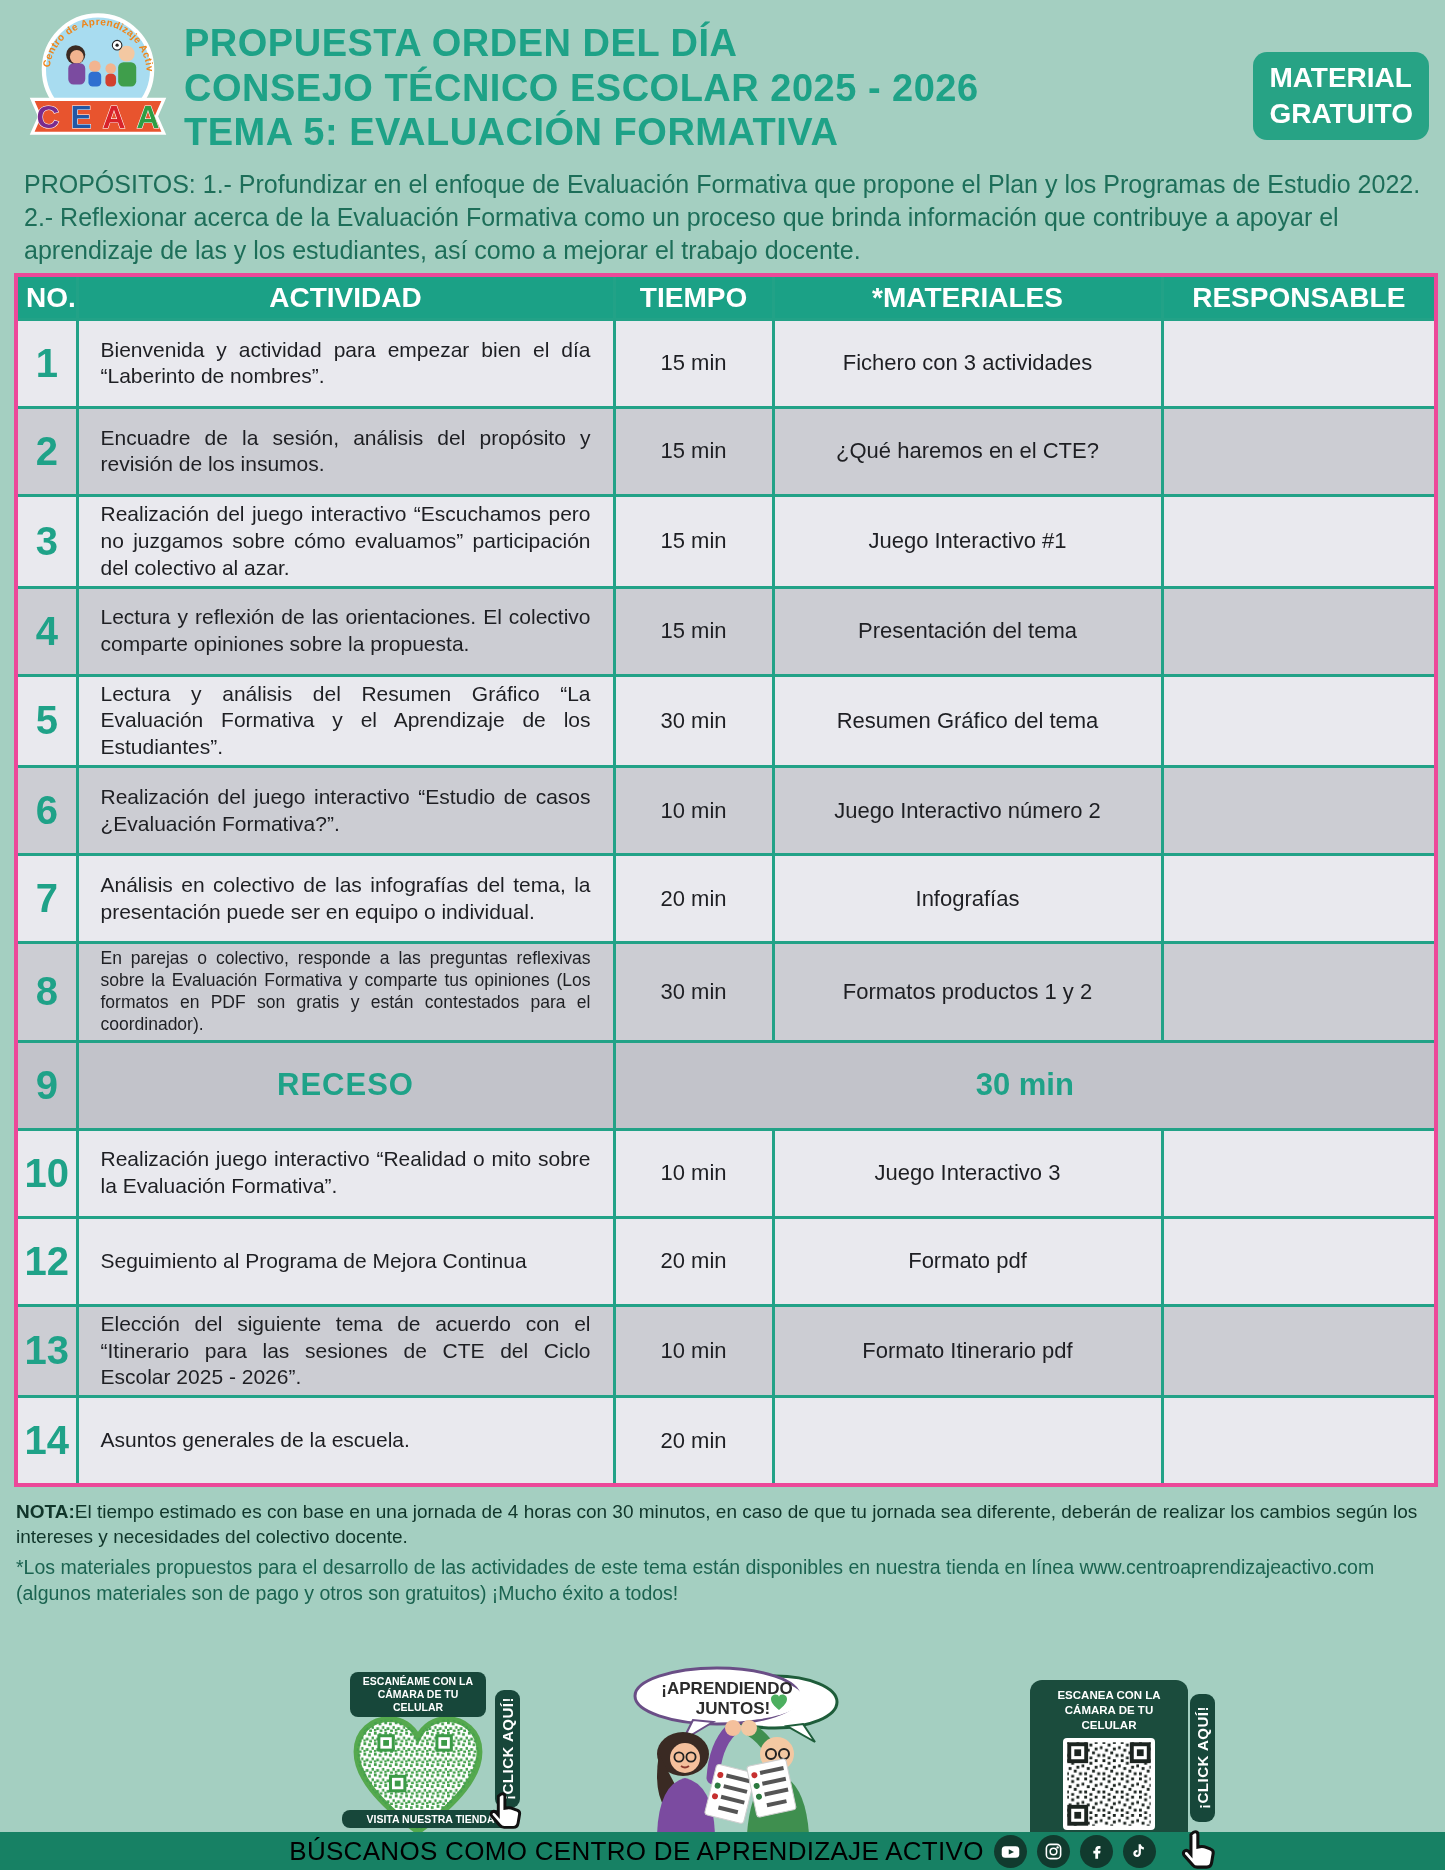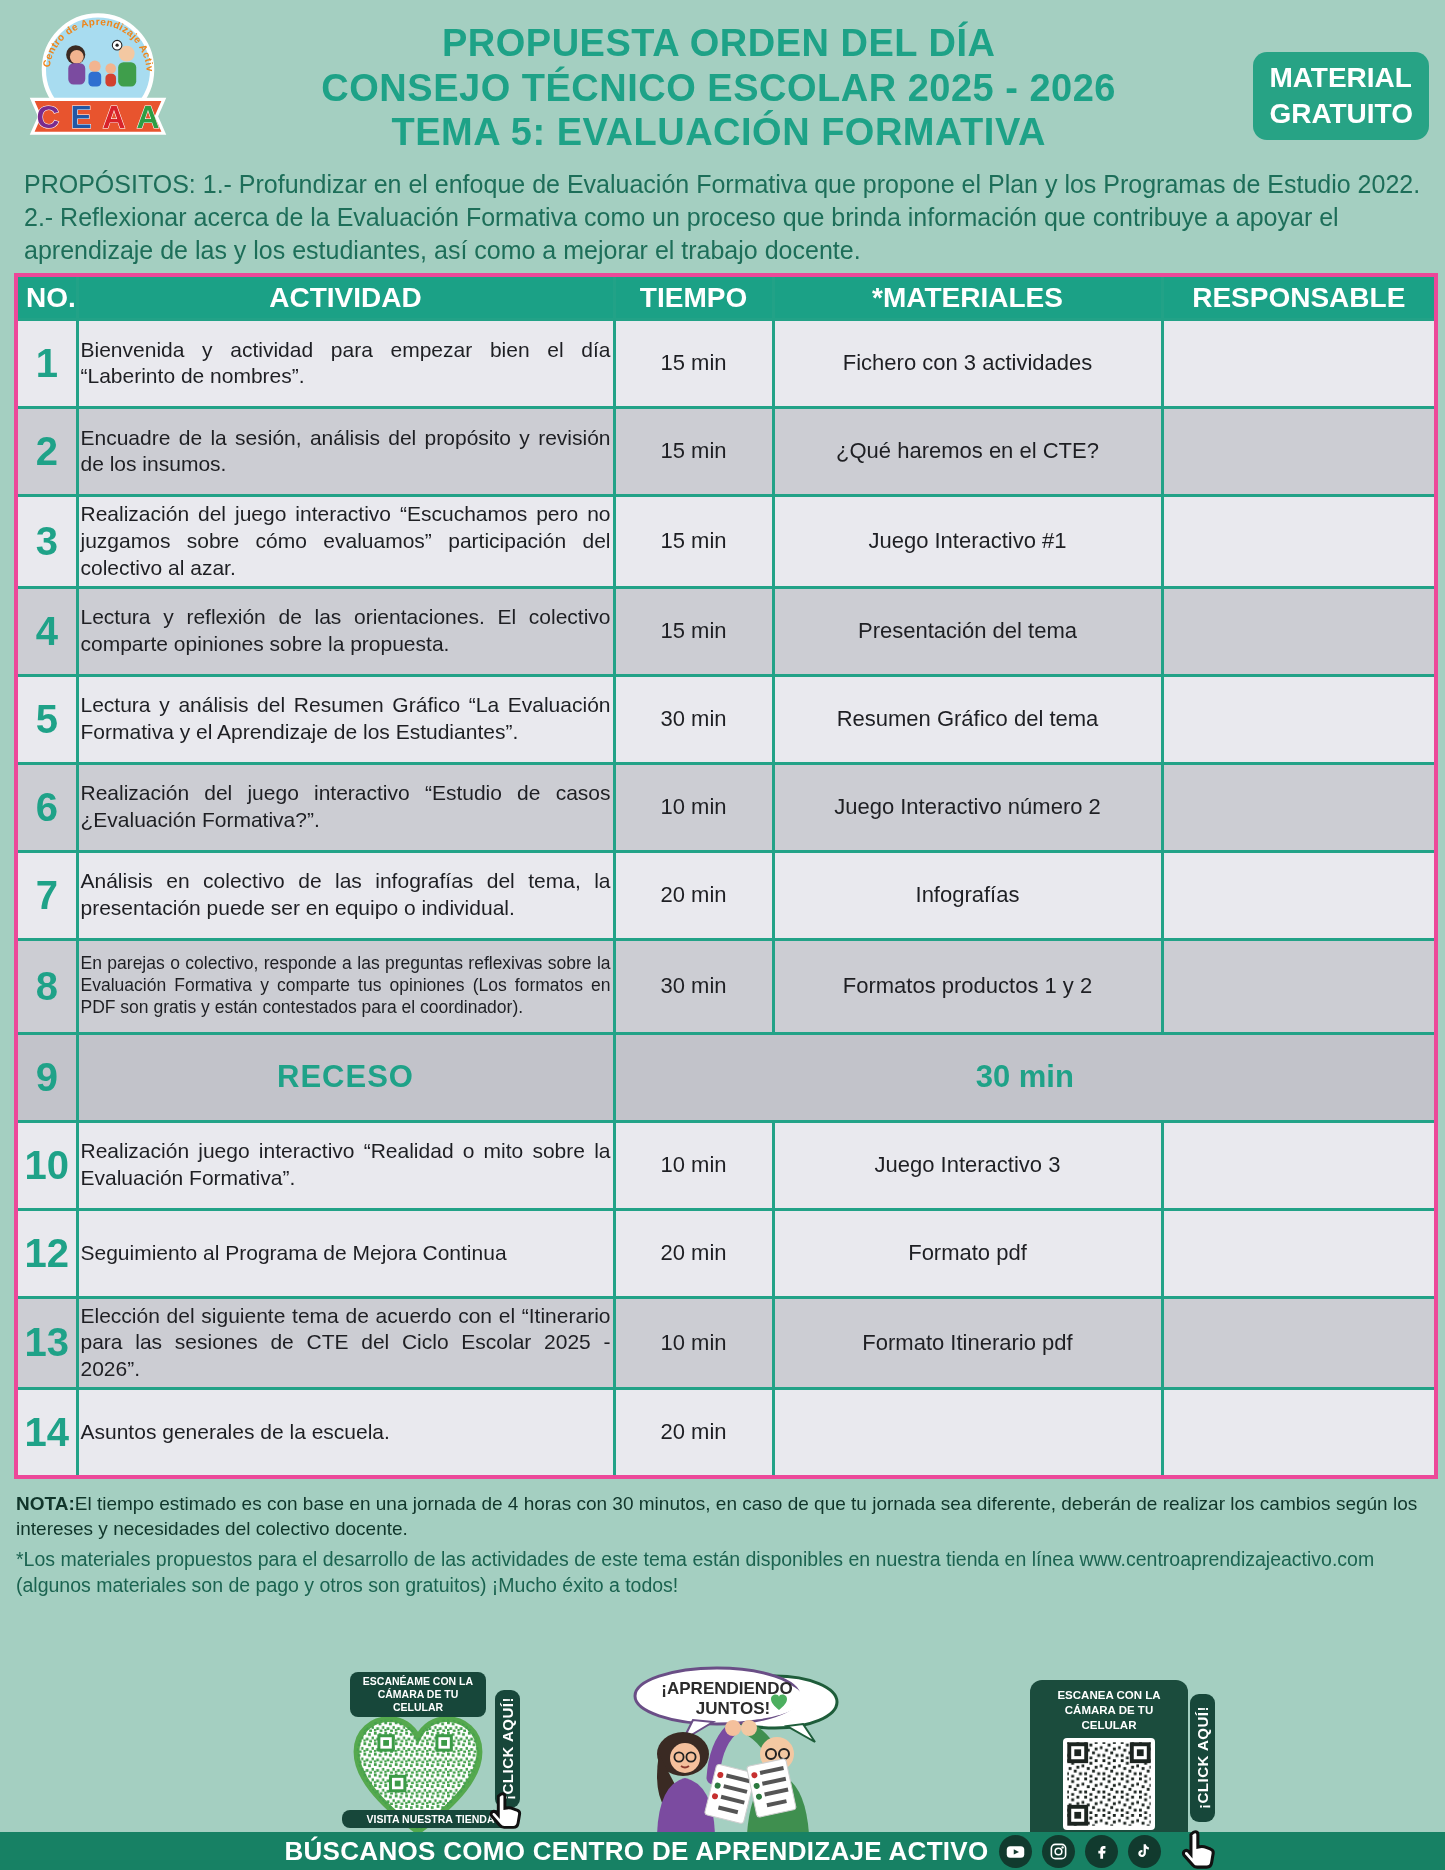"PROPUESTA ORDEN DEL DÍA" .titles { text-align: center -> left }
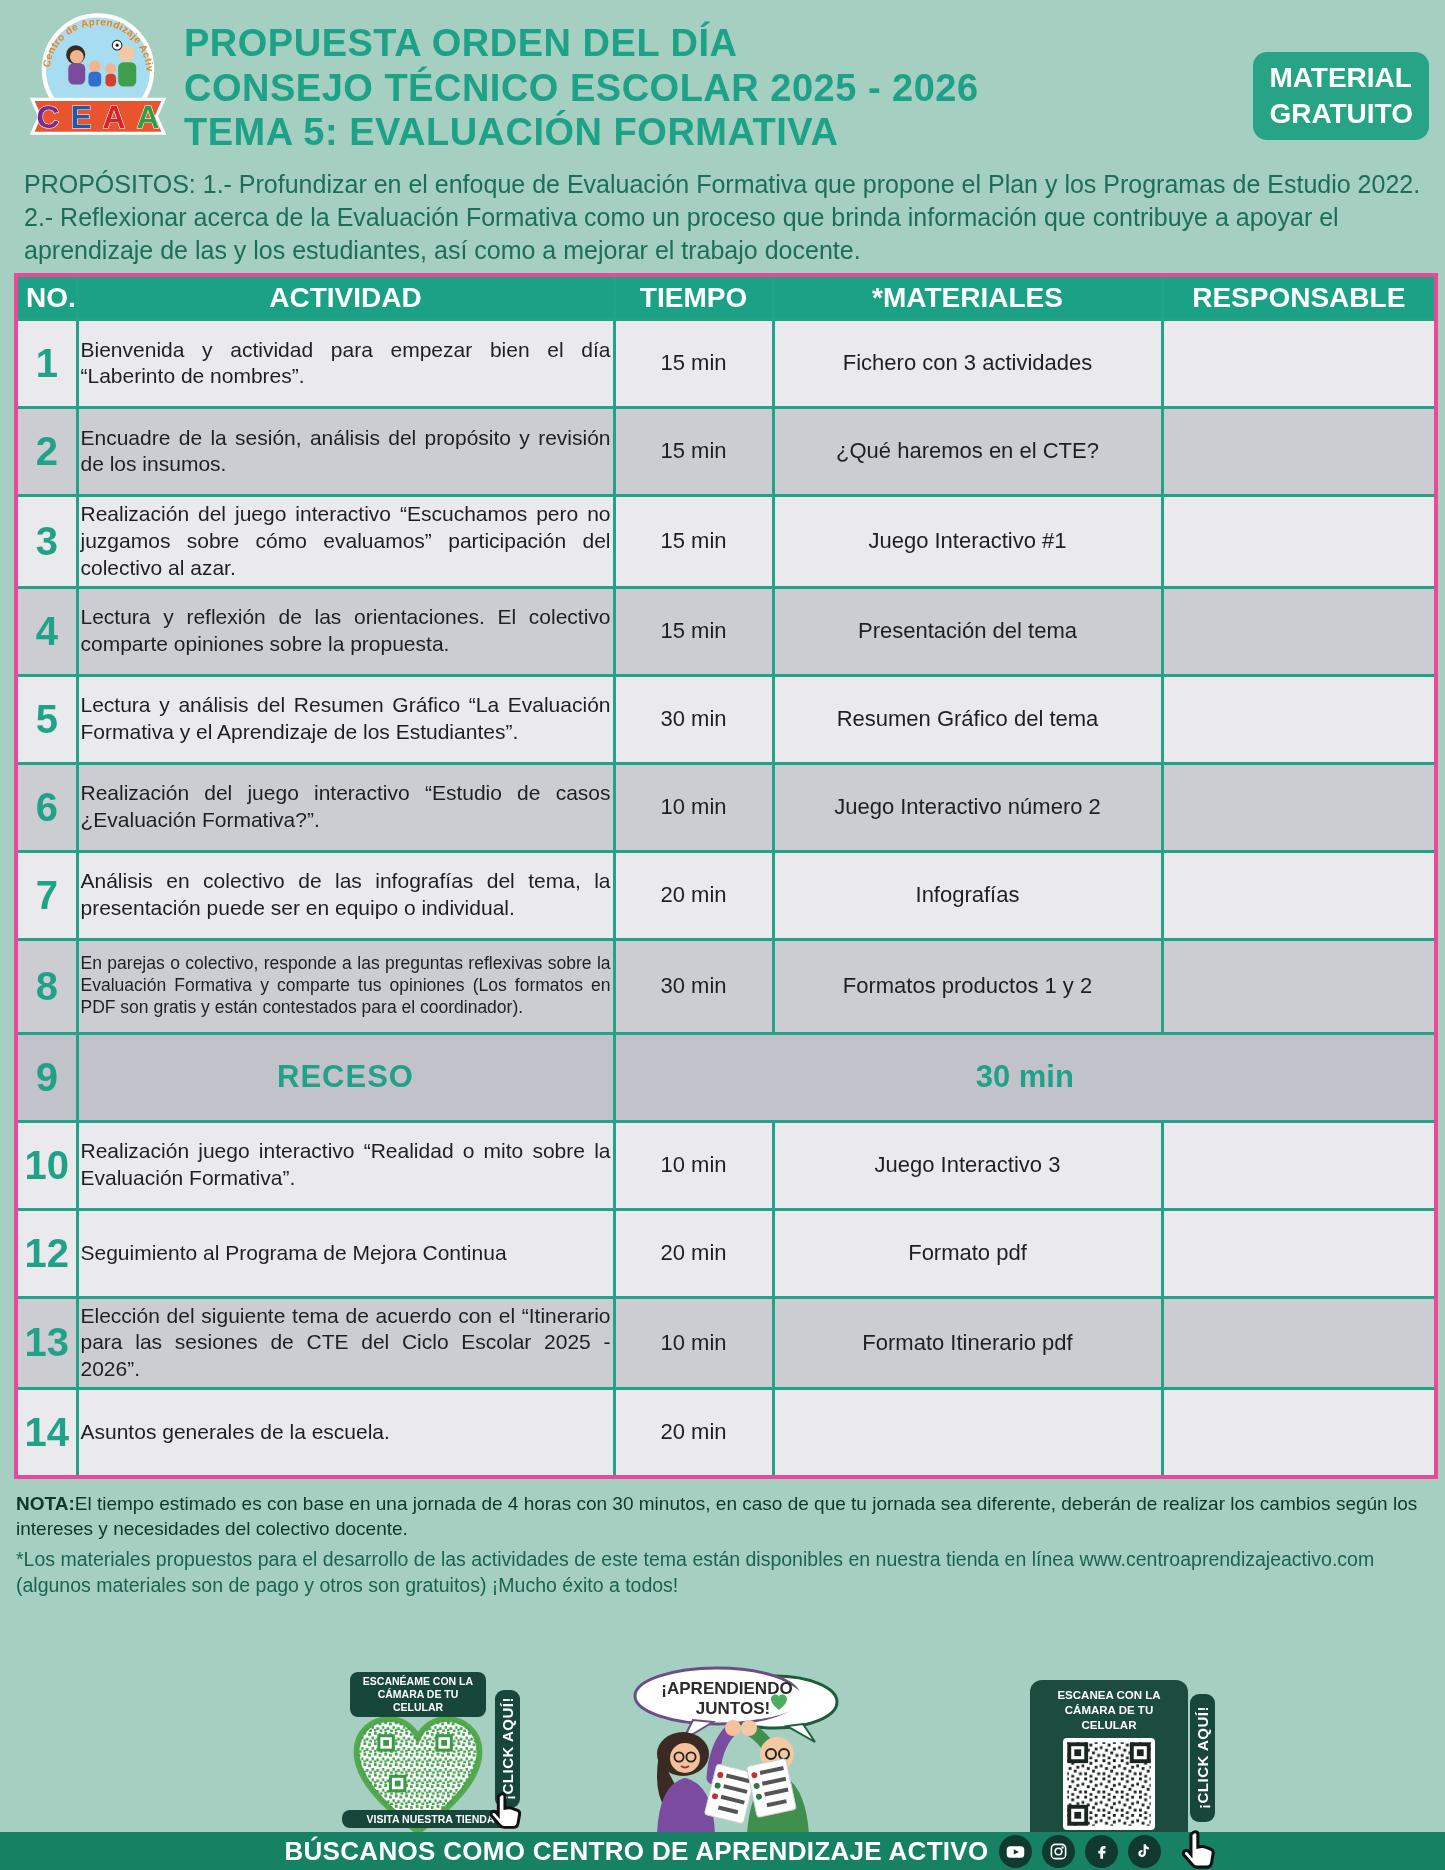"Bienvenida y actividad para empezar" td.act { padding: 4px 2px -> 4px 22px }
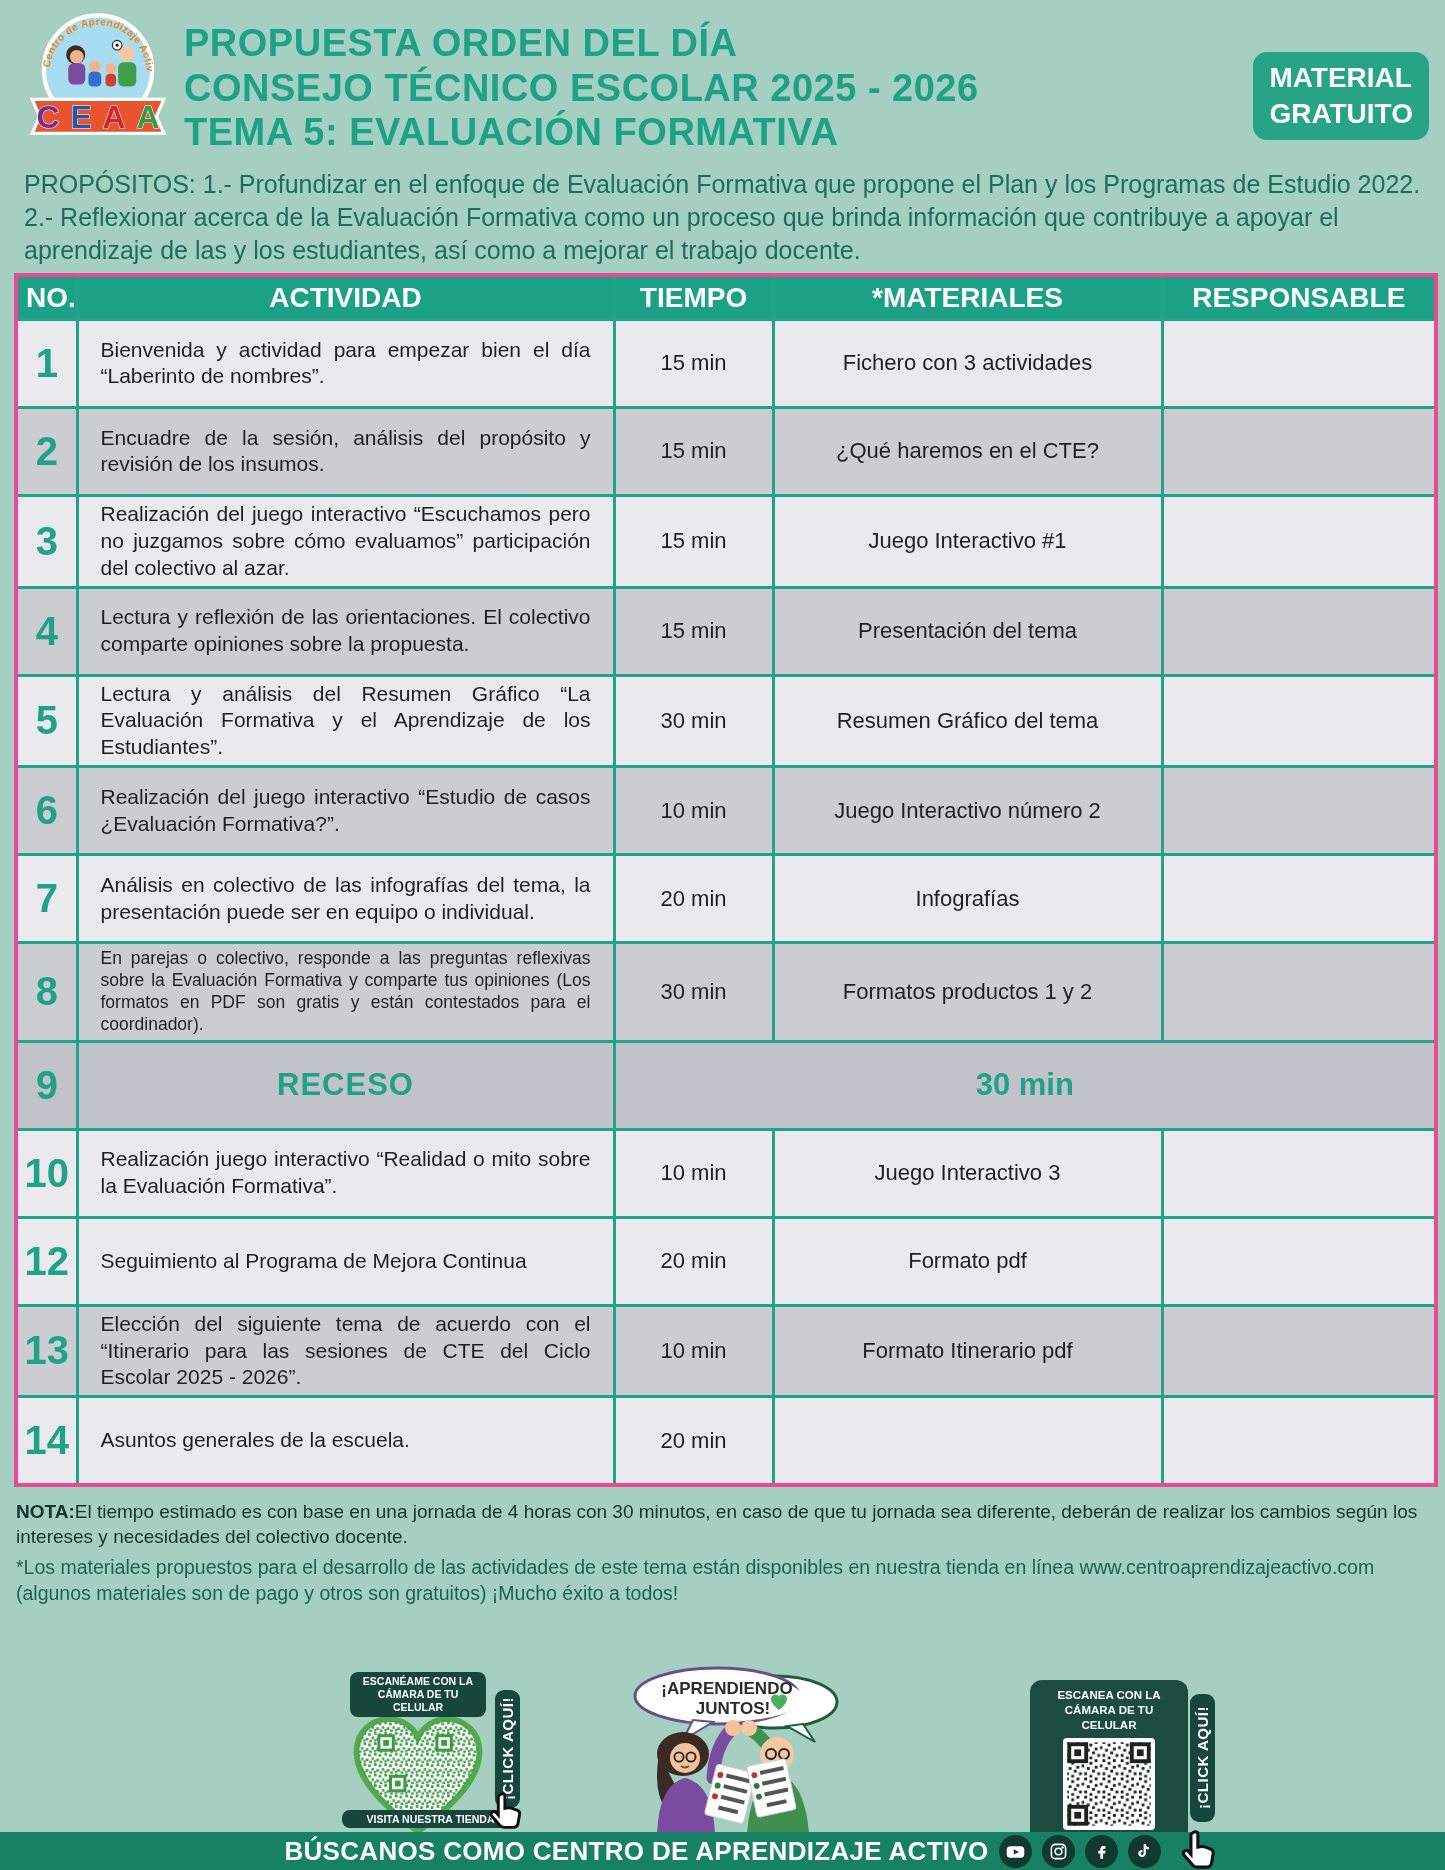"BÚSCANOS COMO CENTRO DE APRENDIZAJE" .footer-text { color: #ffffff -> #000000; font-weight: bold -> normal }
